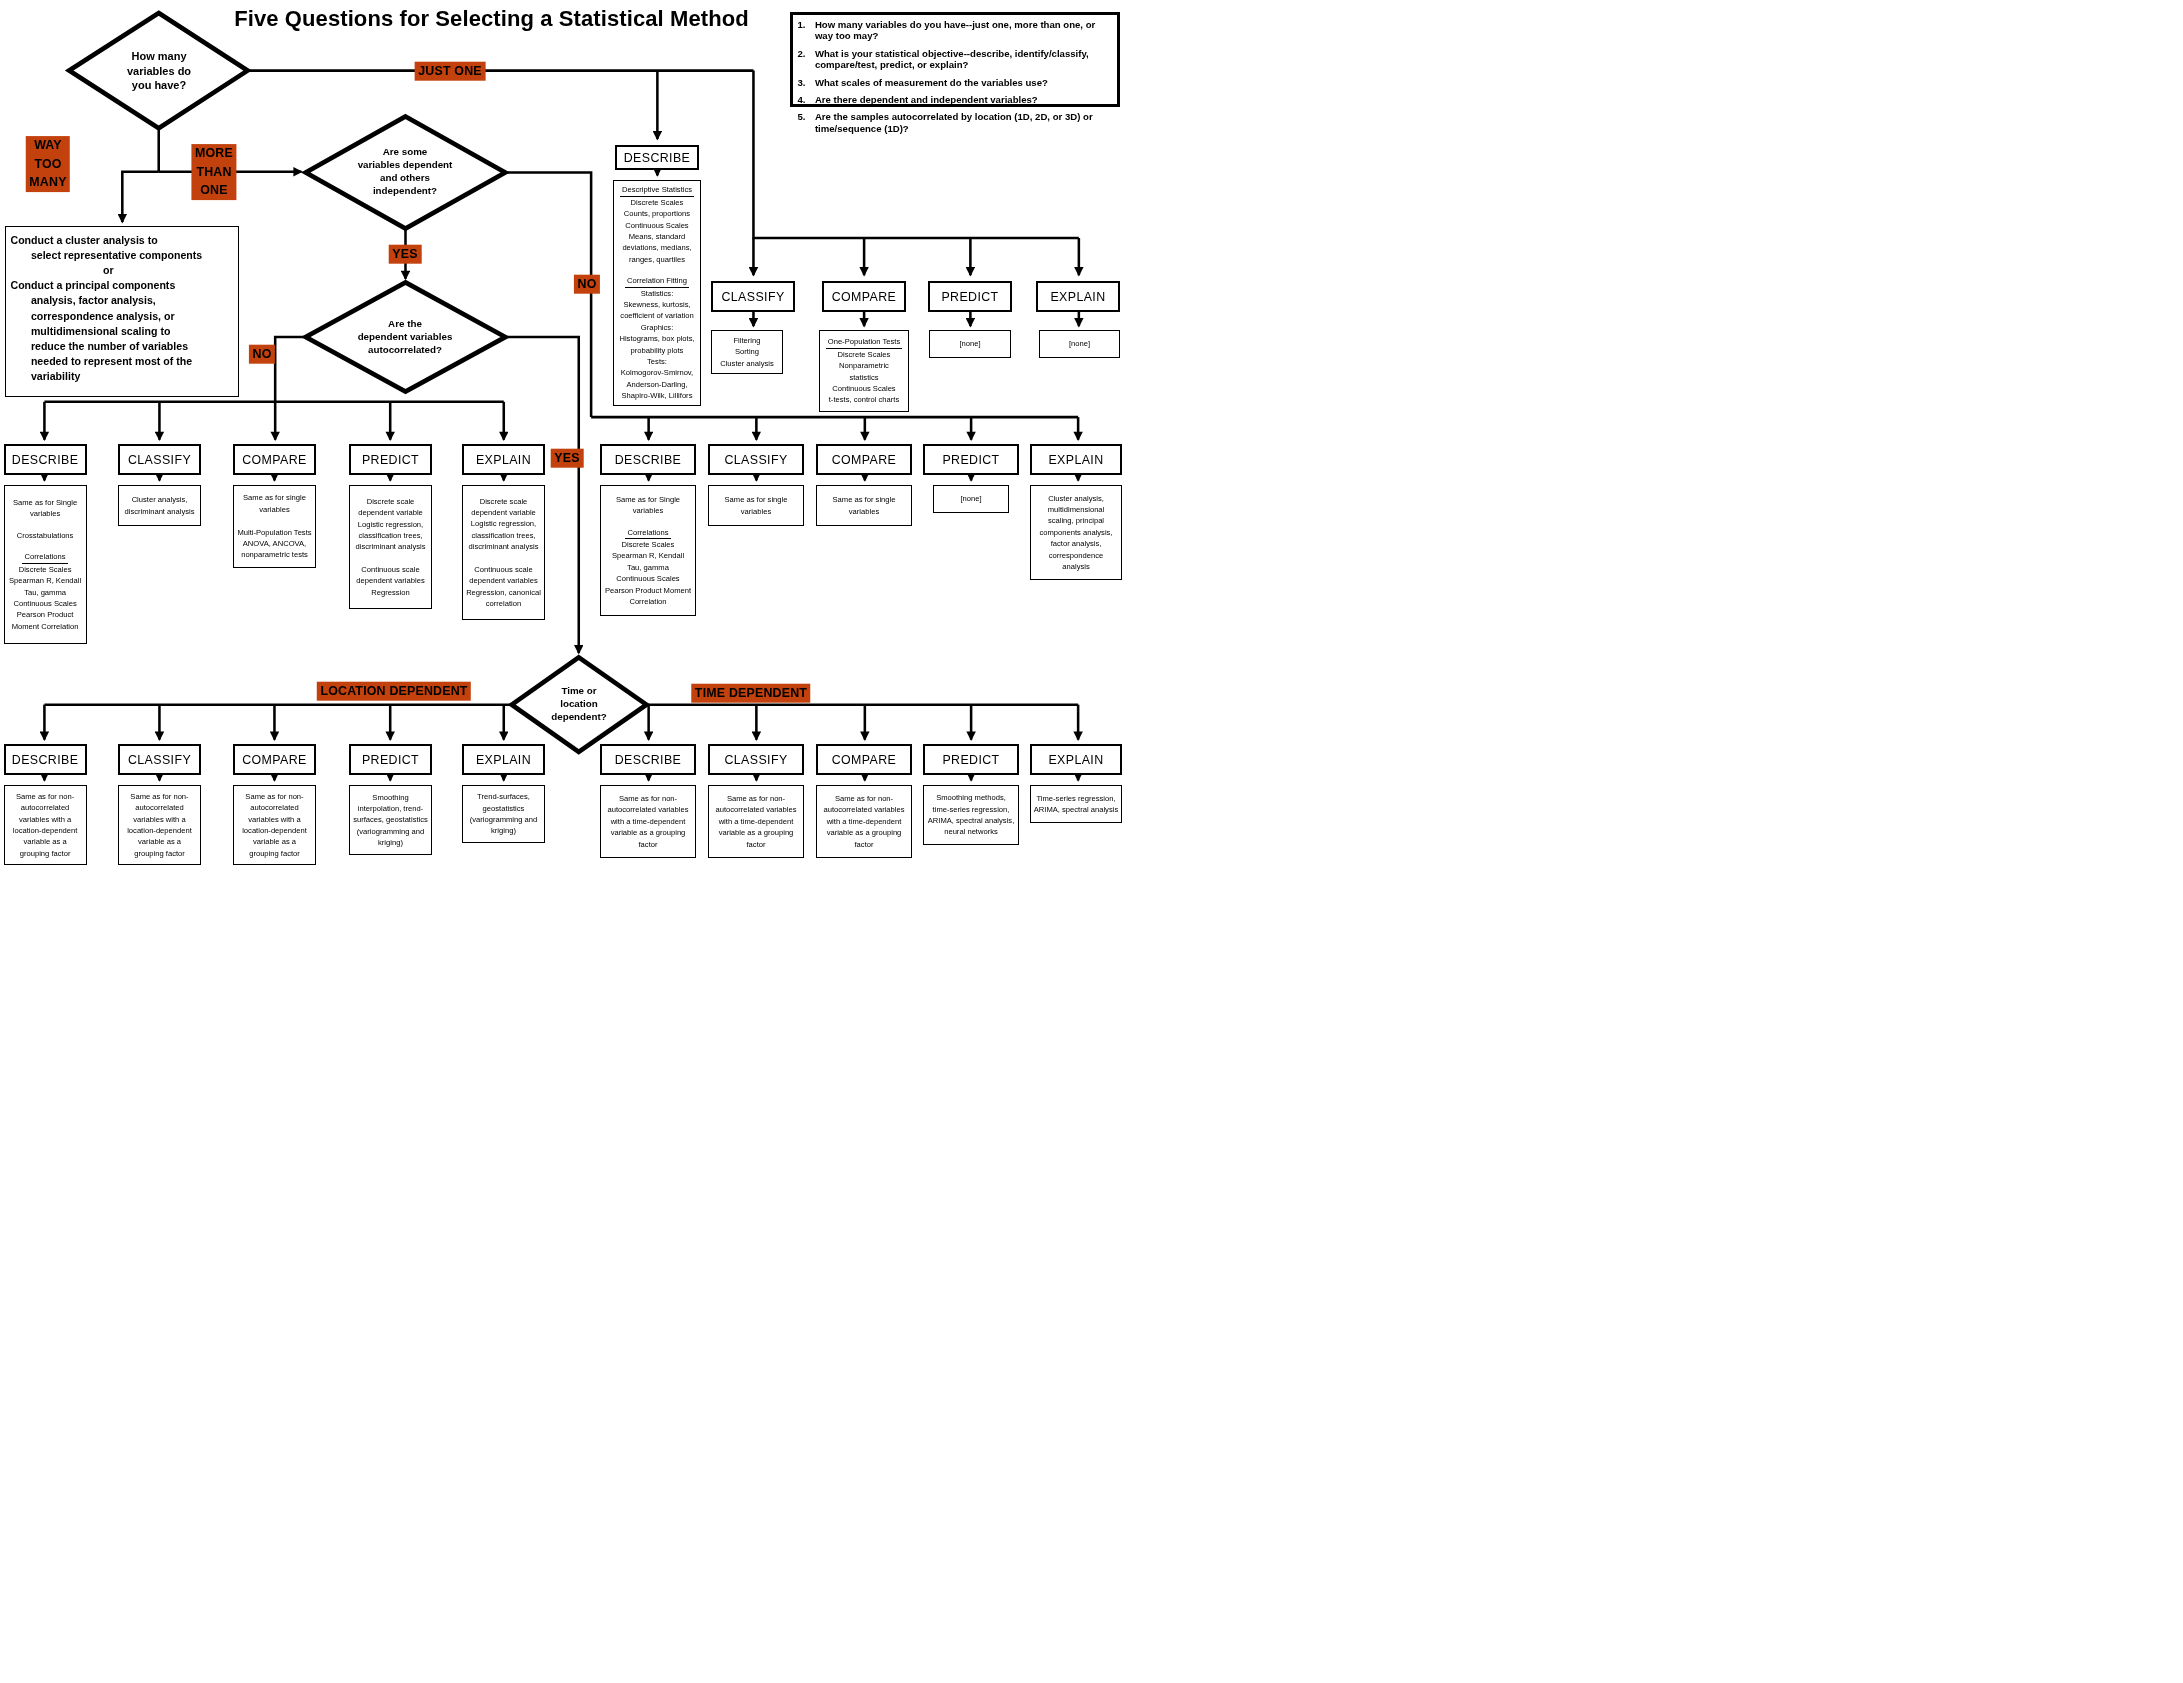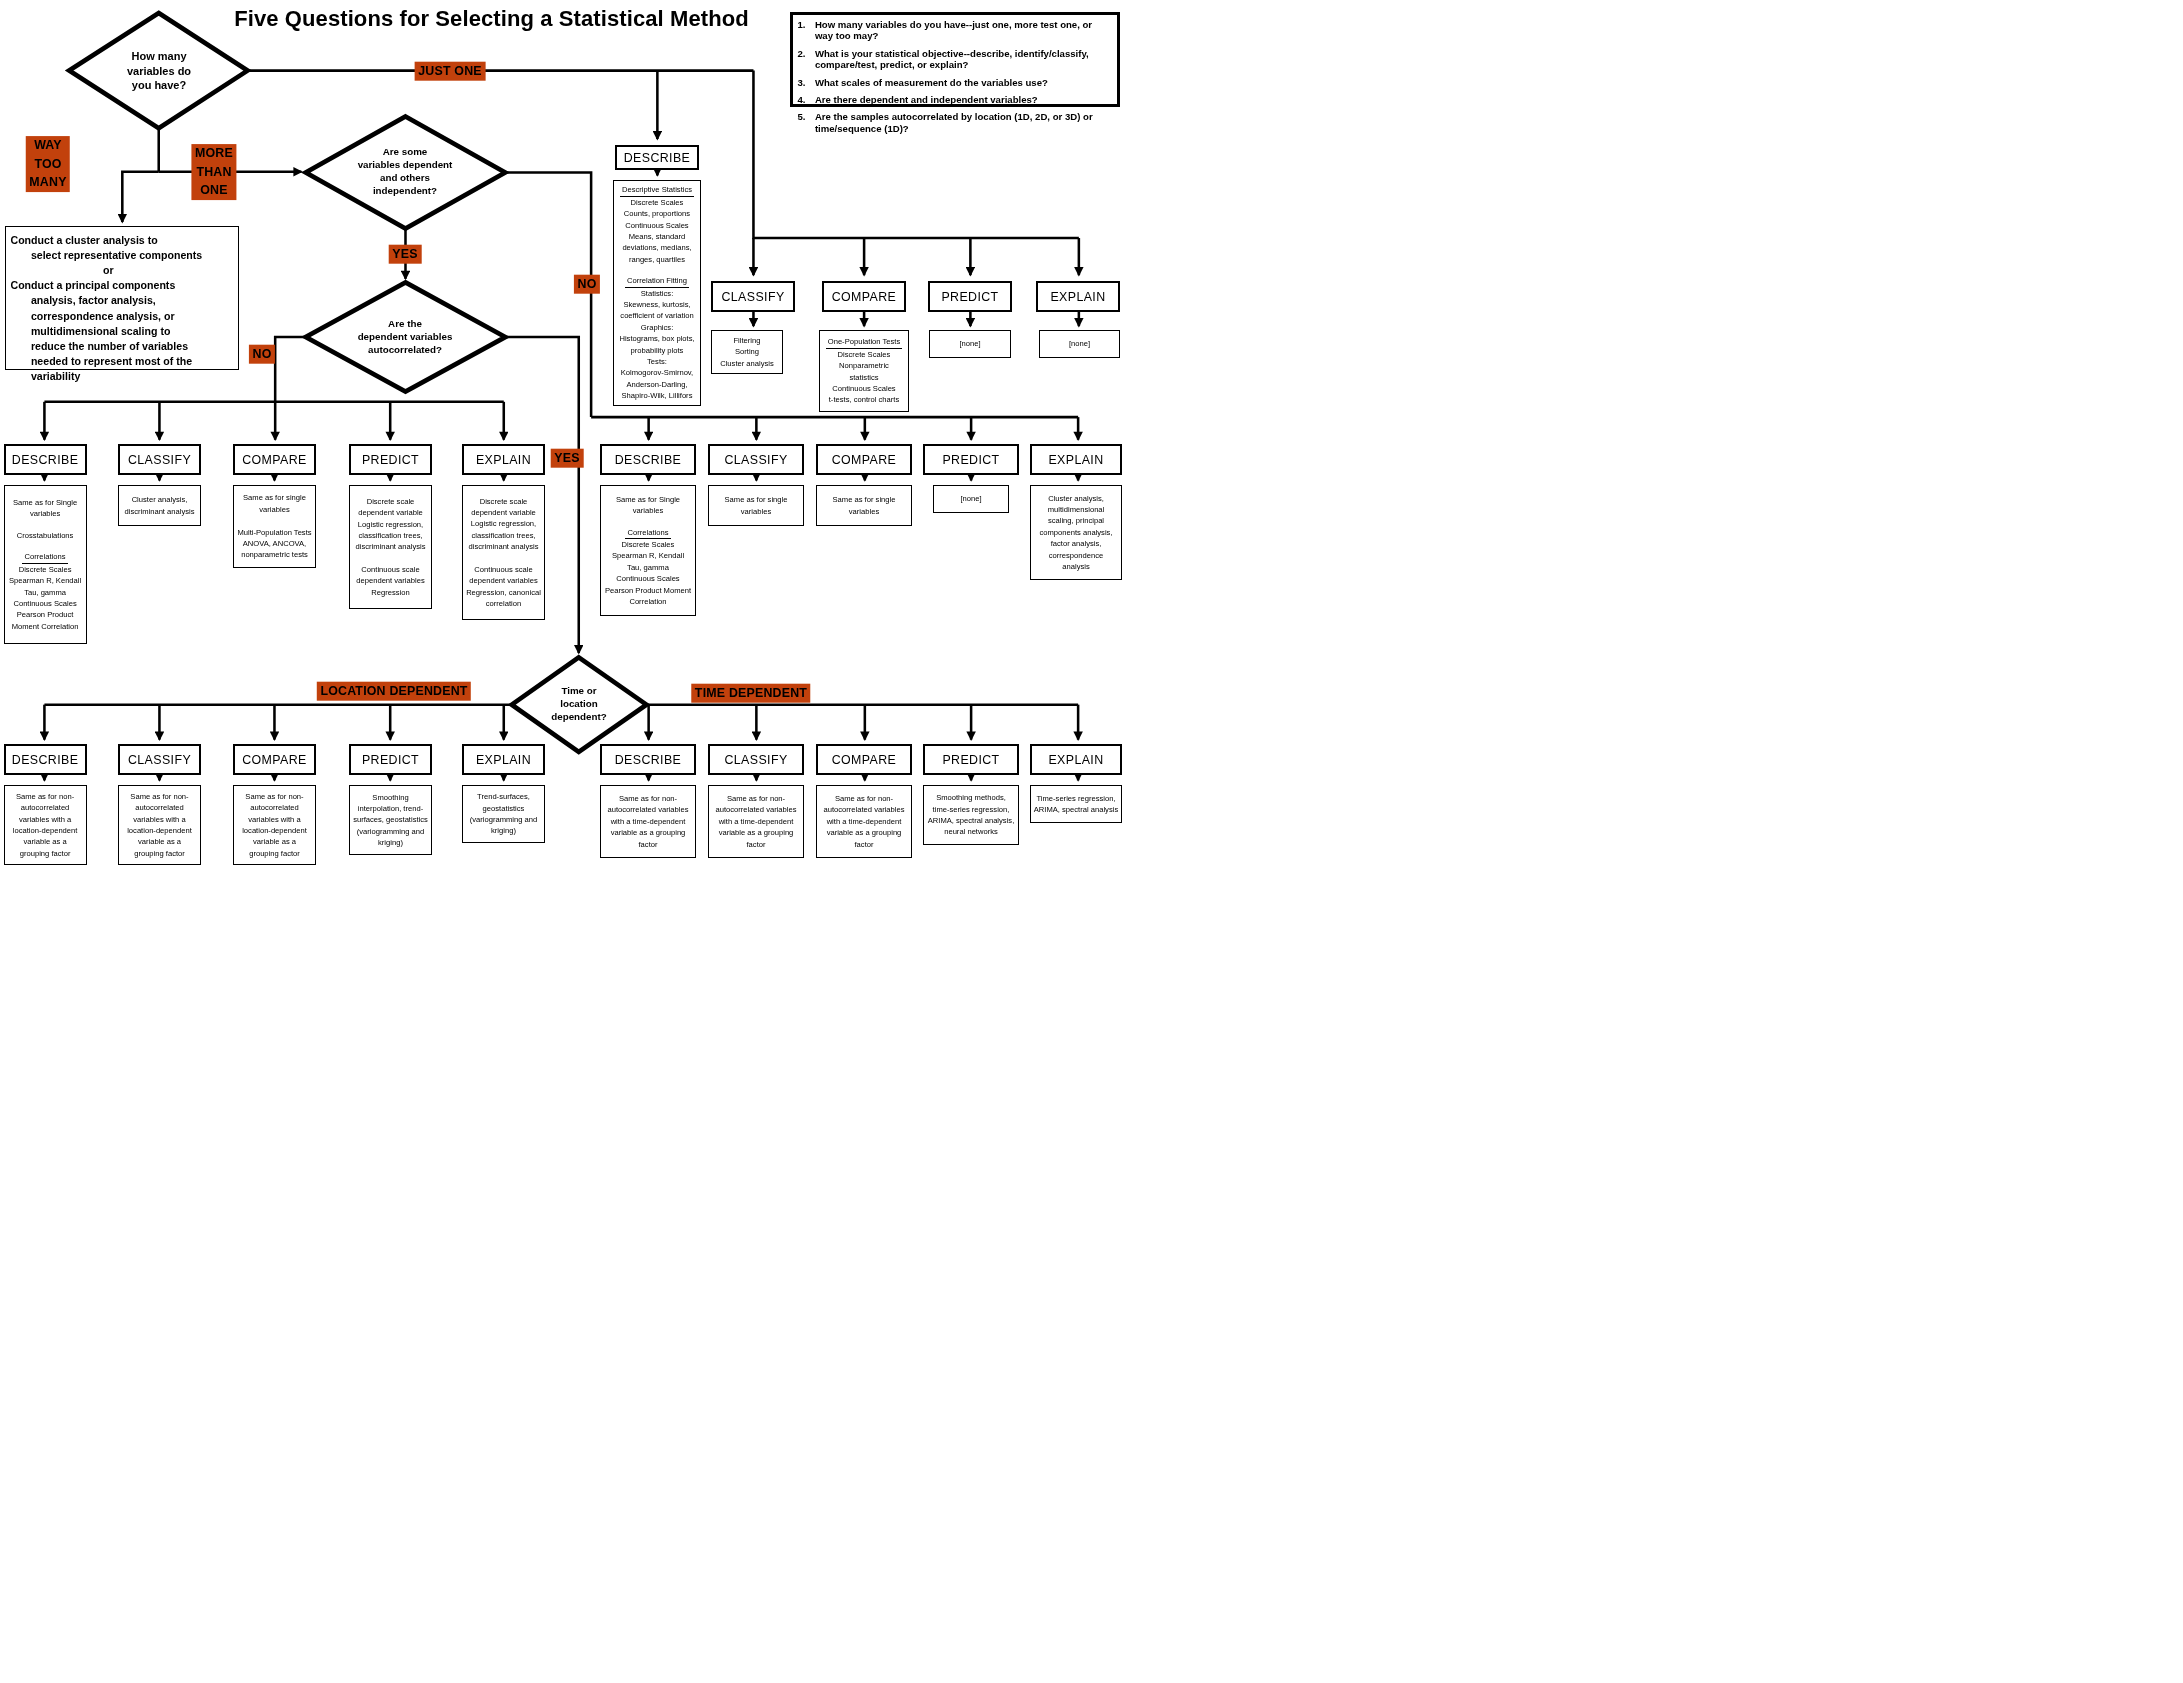"How many variables do you have--just" span.qtext { text: test -> than }
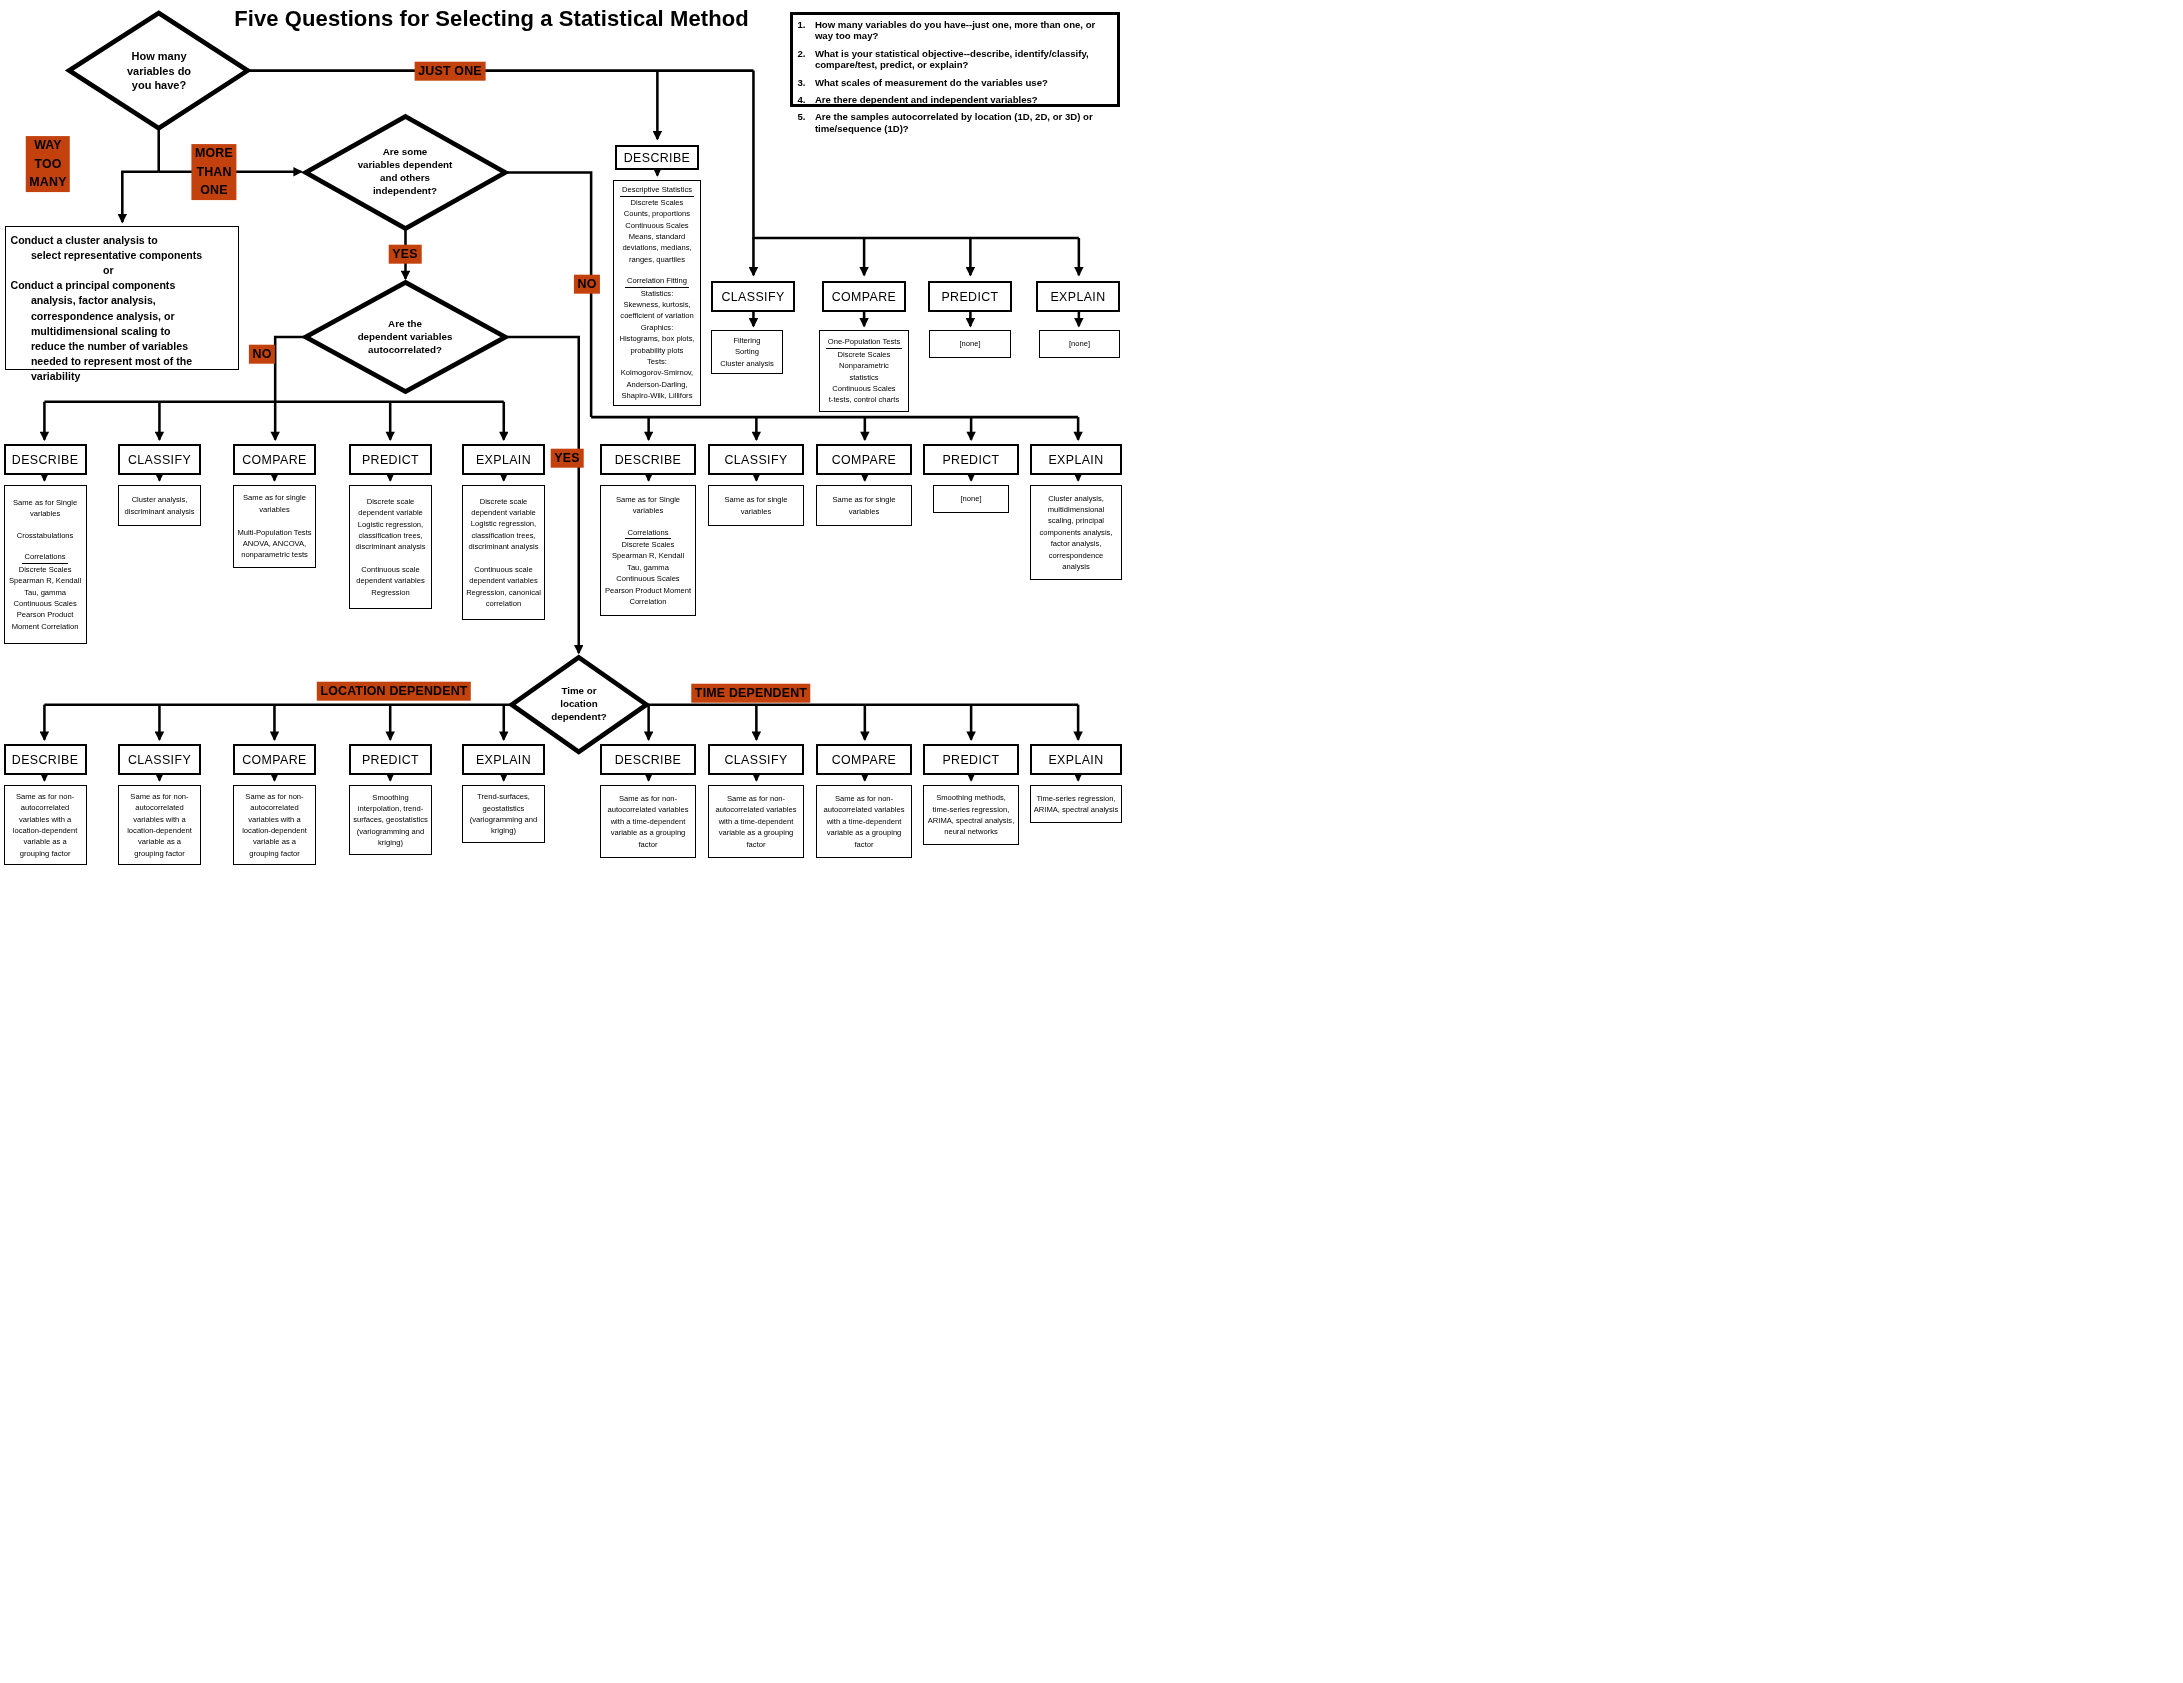"Conduct a cluster analysis to" .rbox { height: 144px -> 171px }
